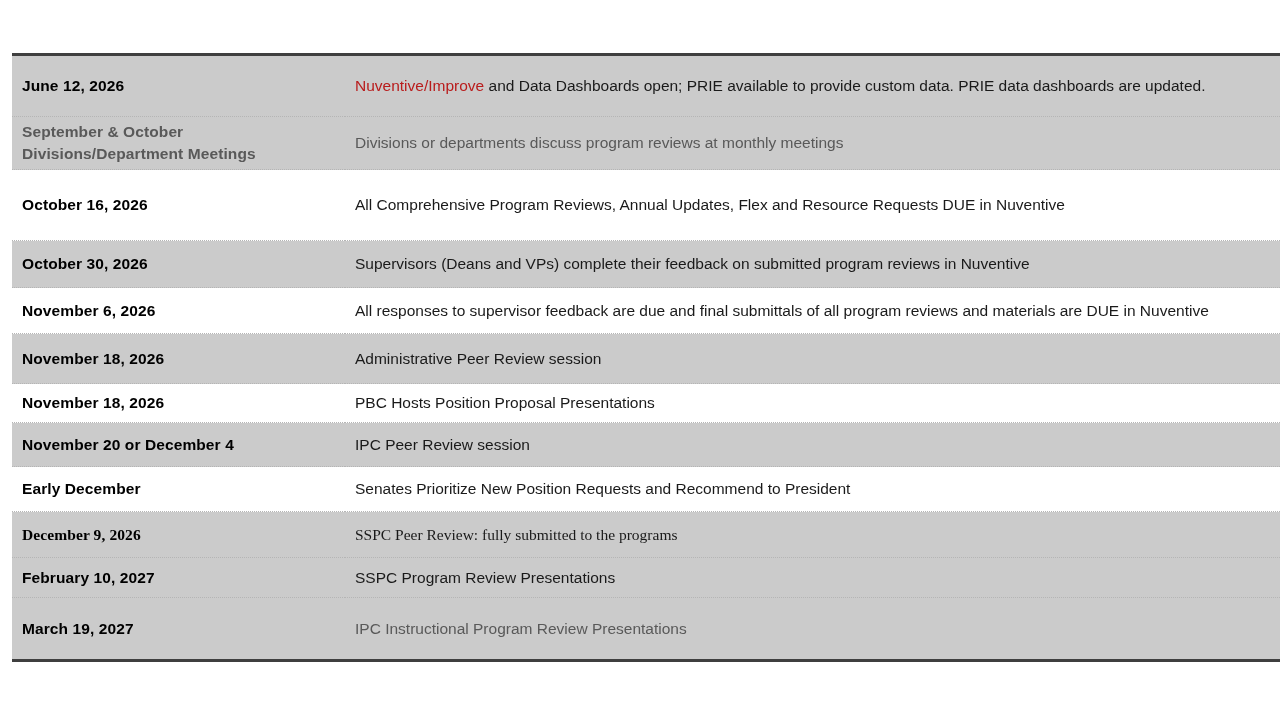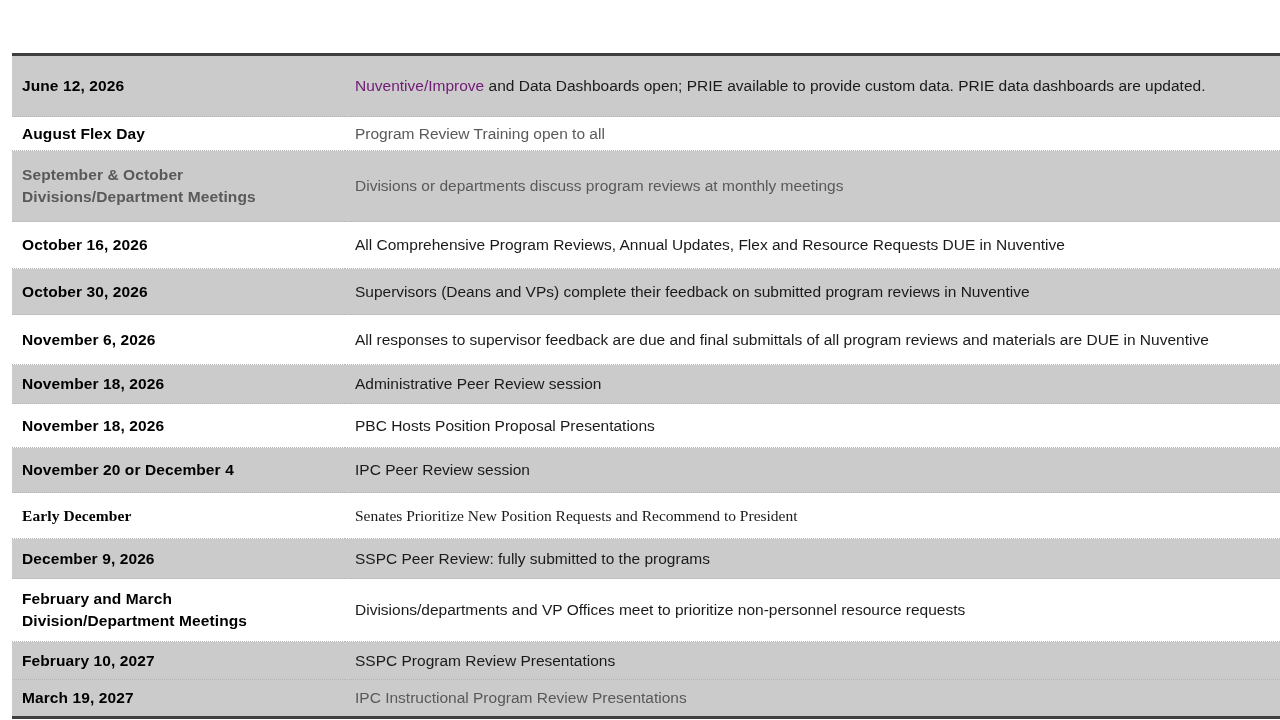"Nuventive/Improve" .muted-light { color: #701a75 -> #b91c1c }
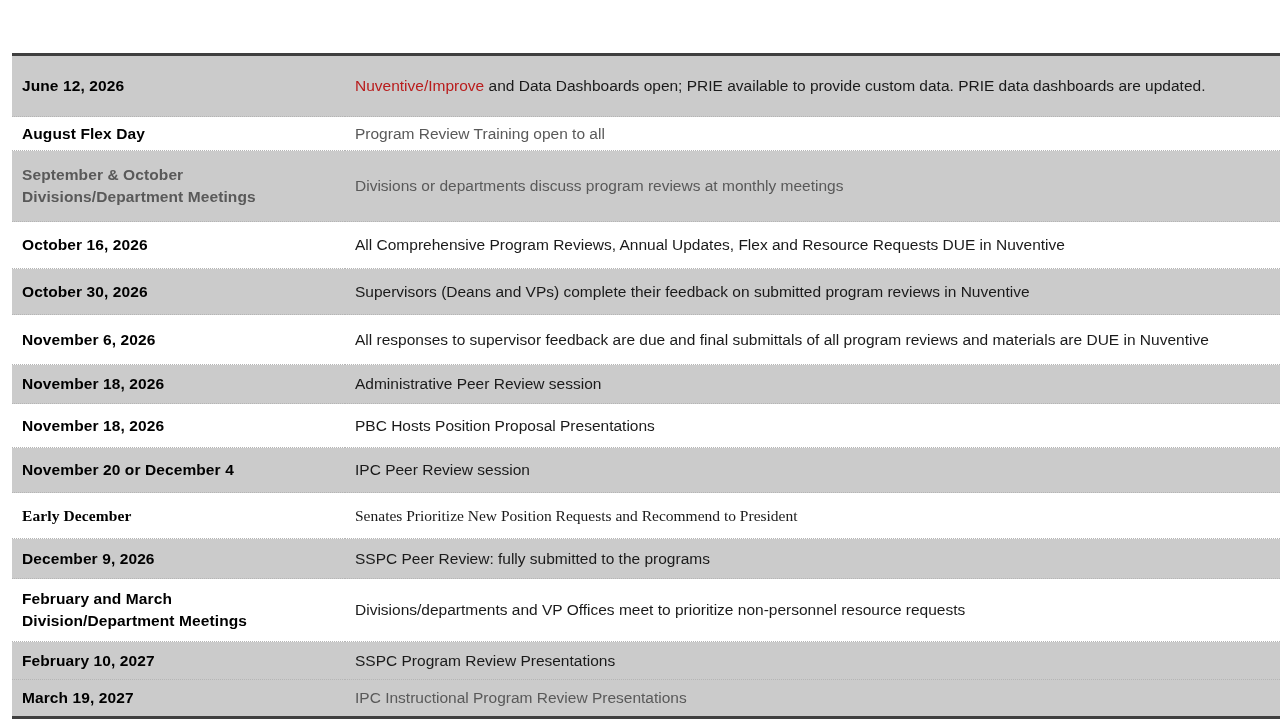"August Flex Day" tr.white { html: <tr> <td>August Flex Day</td> <td>Program Review Training open to all</td> </tr> -> none }
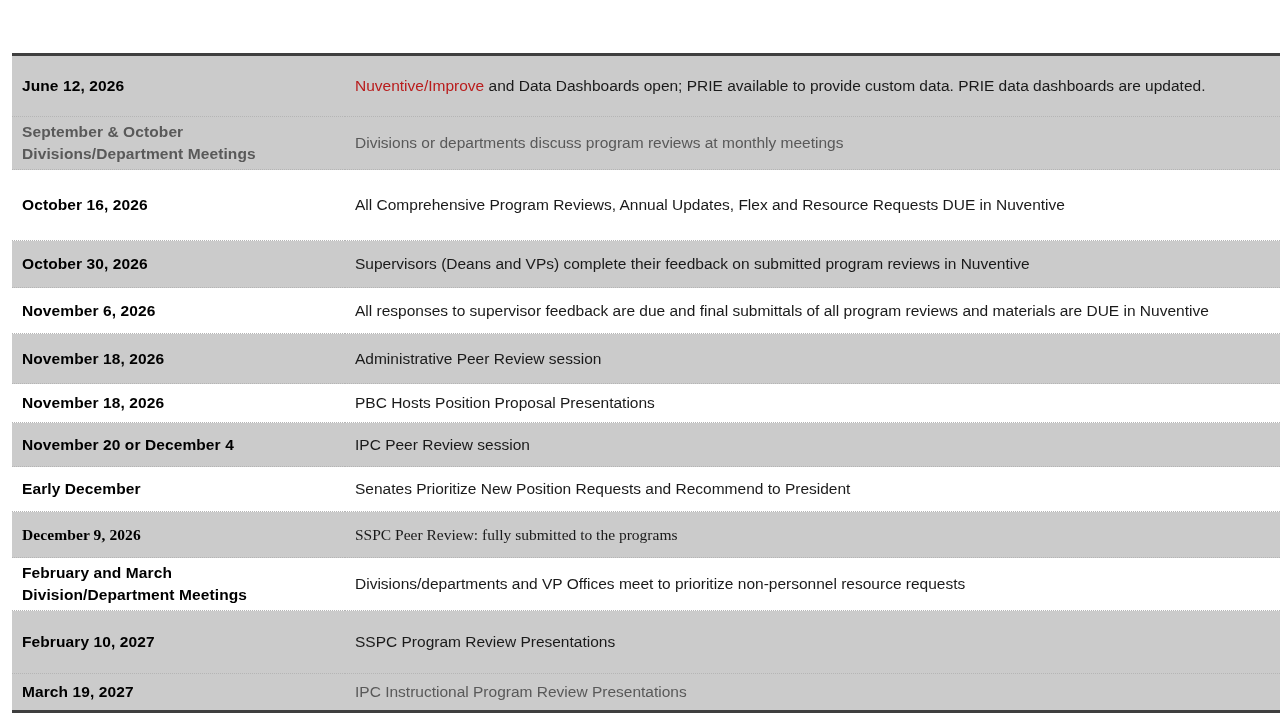"February and March" tr.white { html: <tr> <td>February and March<br>Division/Department Meetings</td> <td>Divisions/departments and VP Offices meet to prioritize non-personnel resource requests</td> </tr> -> none }
